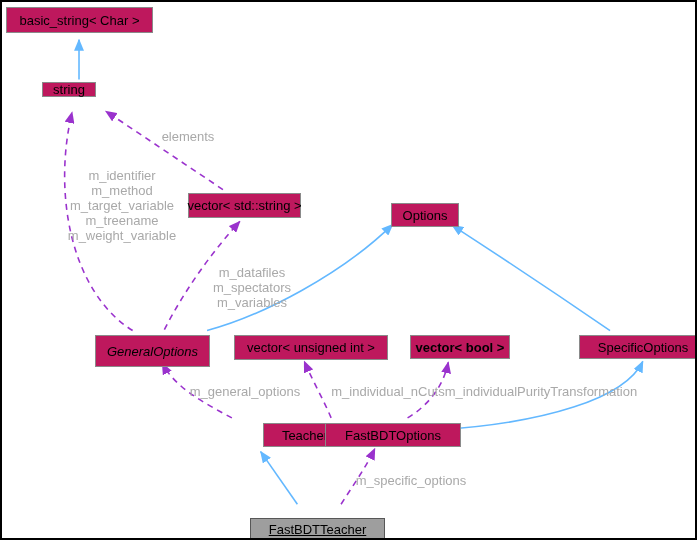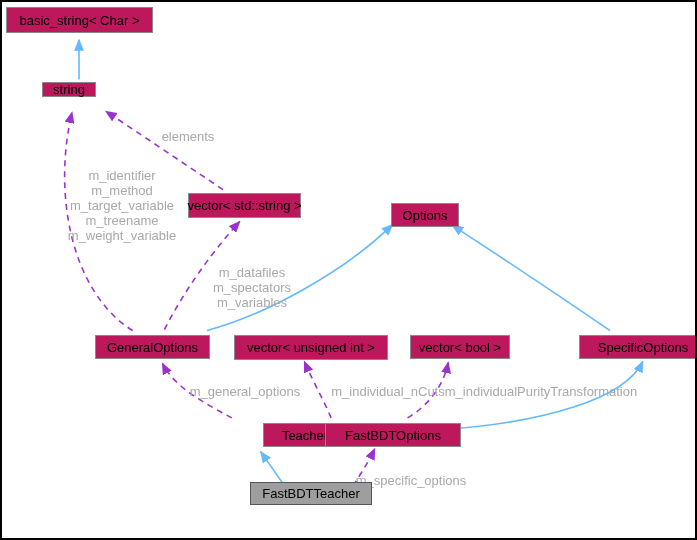"GeneralOptions" div.node { font-style: none -> italic; height: 24px -> 32px }
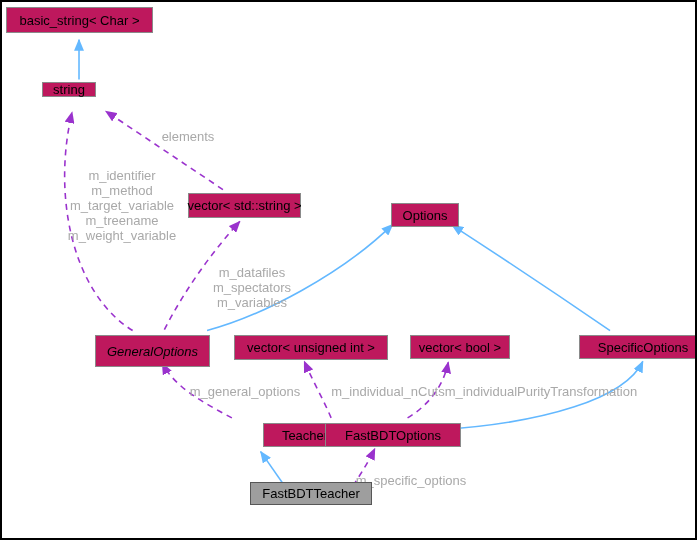"vector< bool >" div.node { font-weight: none -> bold }
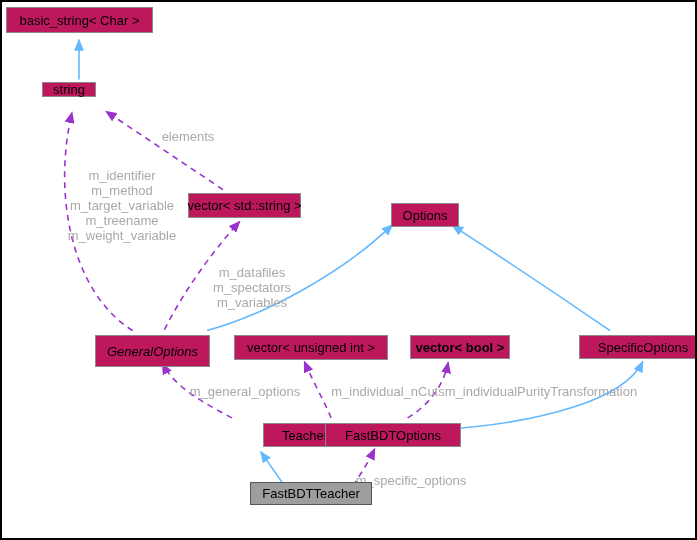"FastBDTTeacher" div.node { text-decoration: none -> underline; top: 480px -> 516px; width: 122px -> 135px }
